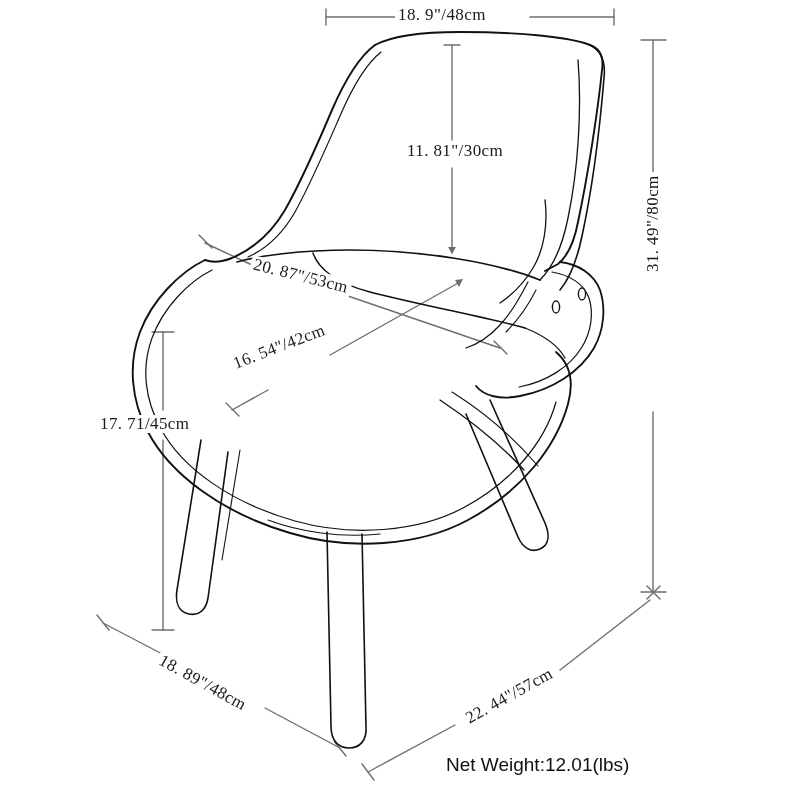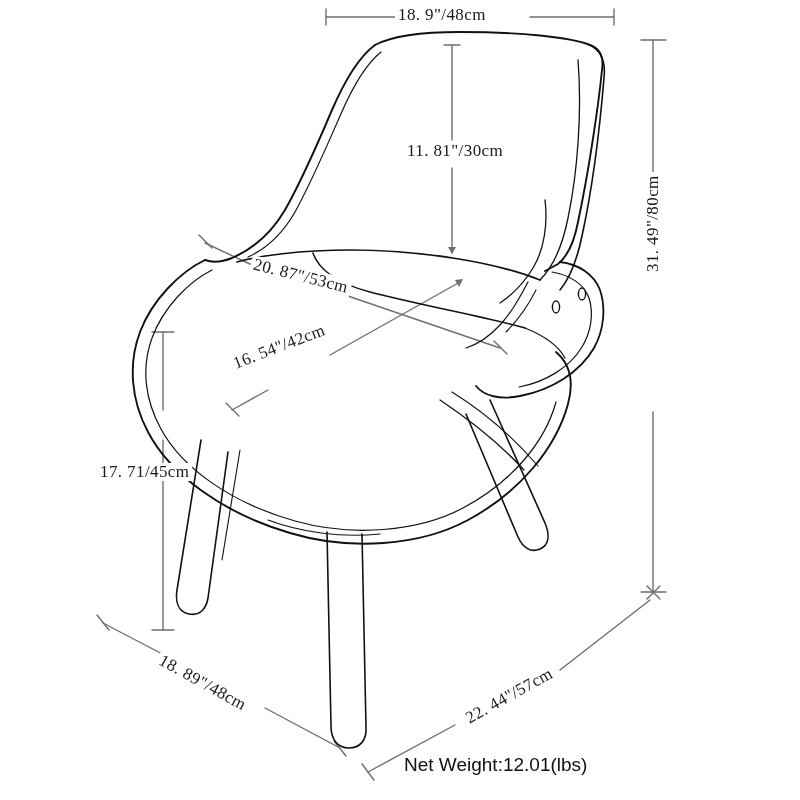"17. 71/45cm" div.dim-label { margin-top: 48px -> none }
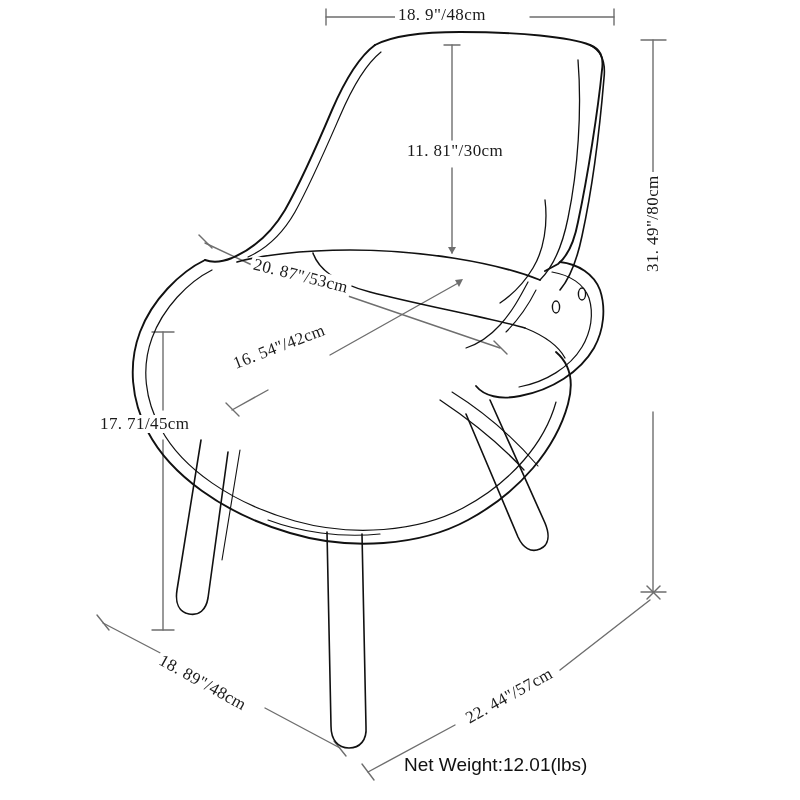"Net Weight:12.01(lbs)" div.weight-label { left: 404px -> 446px }
